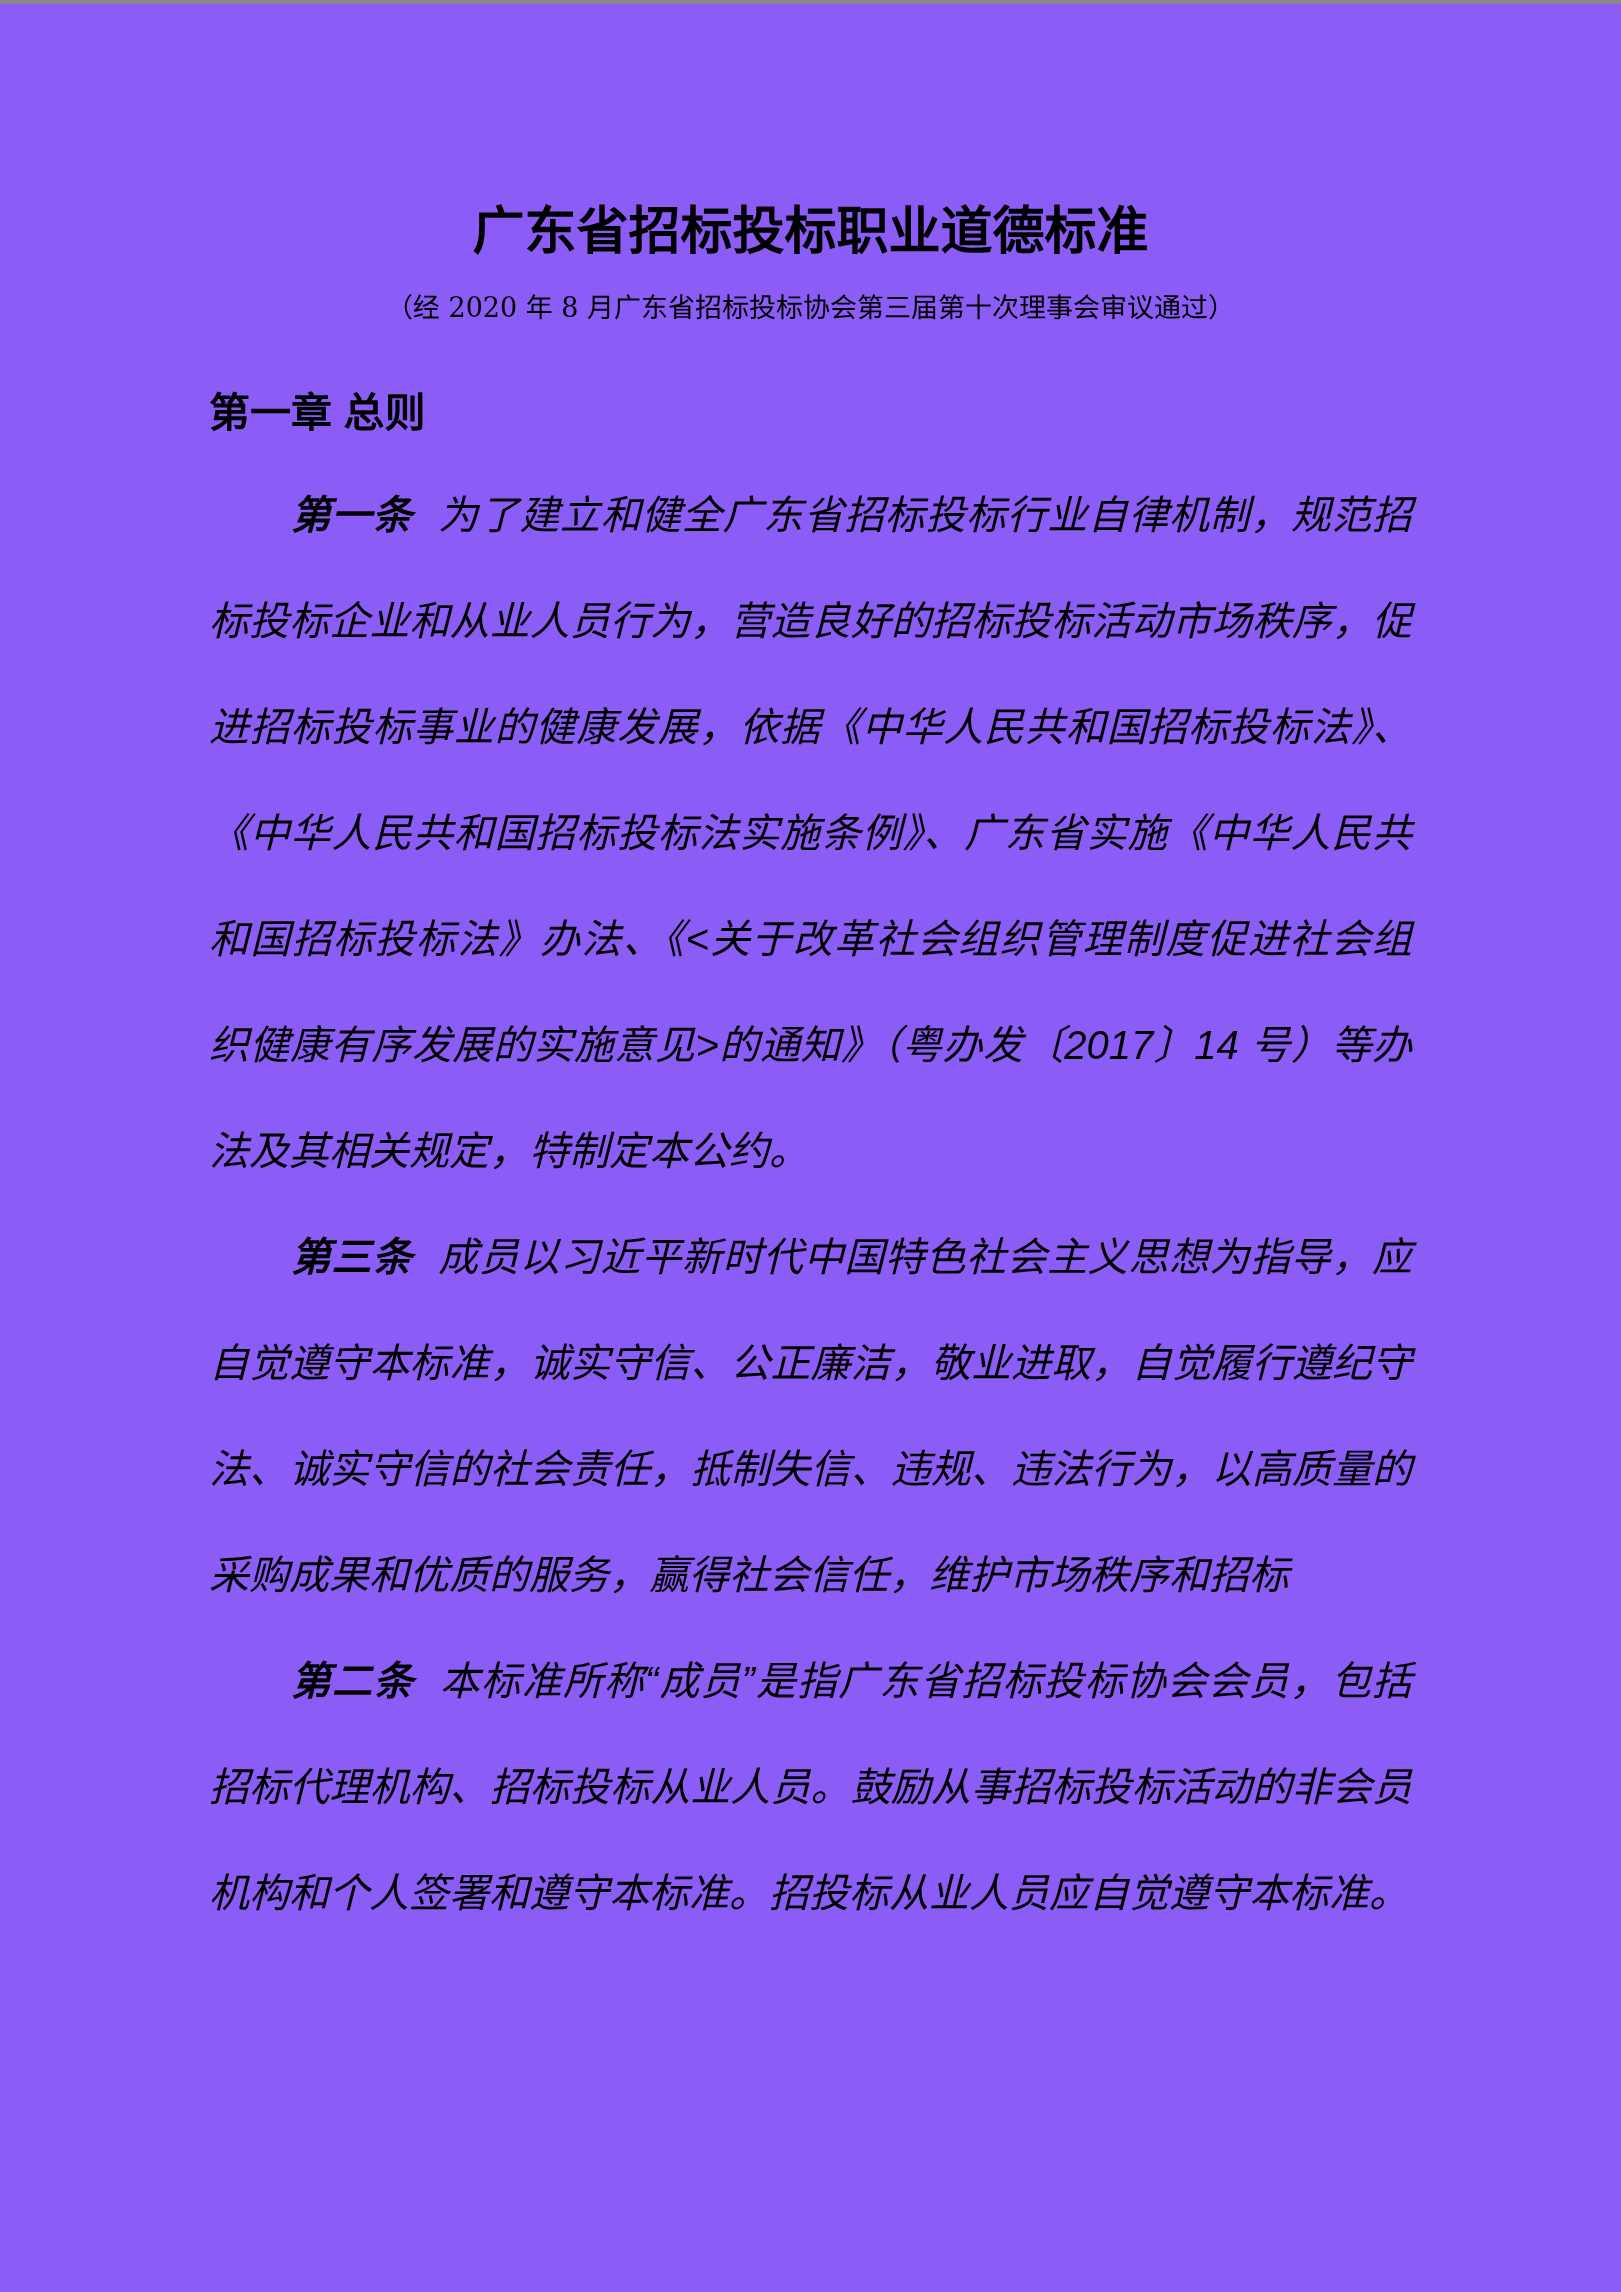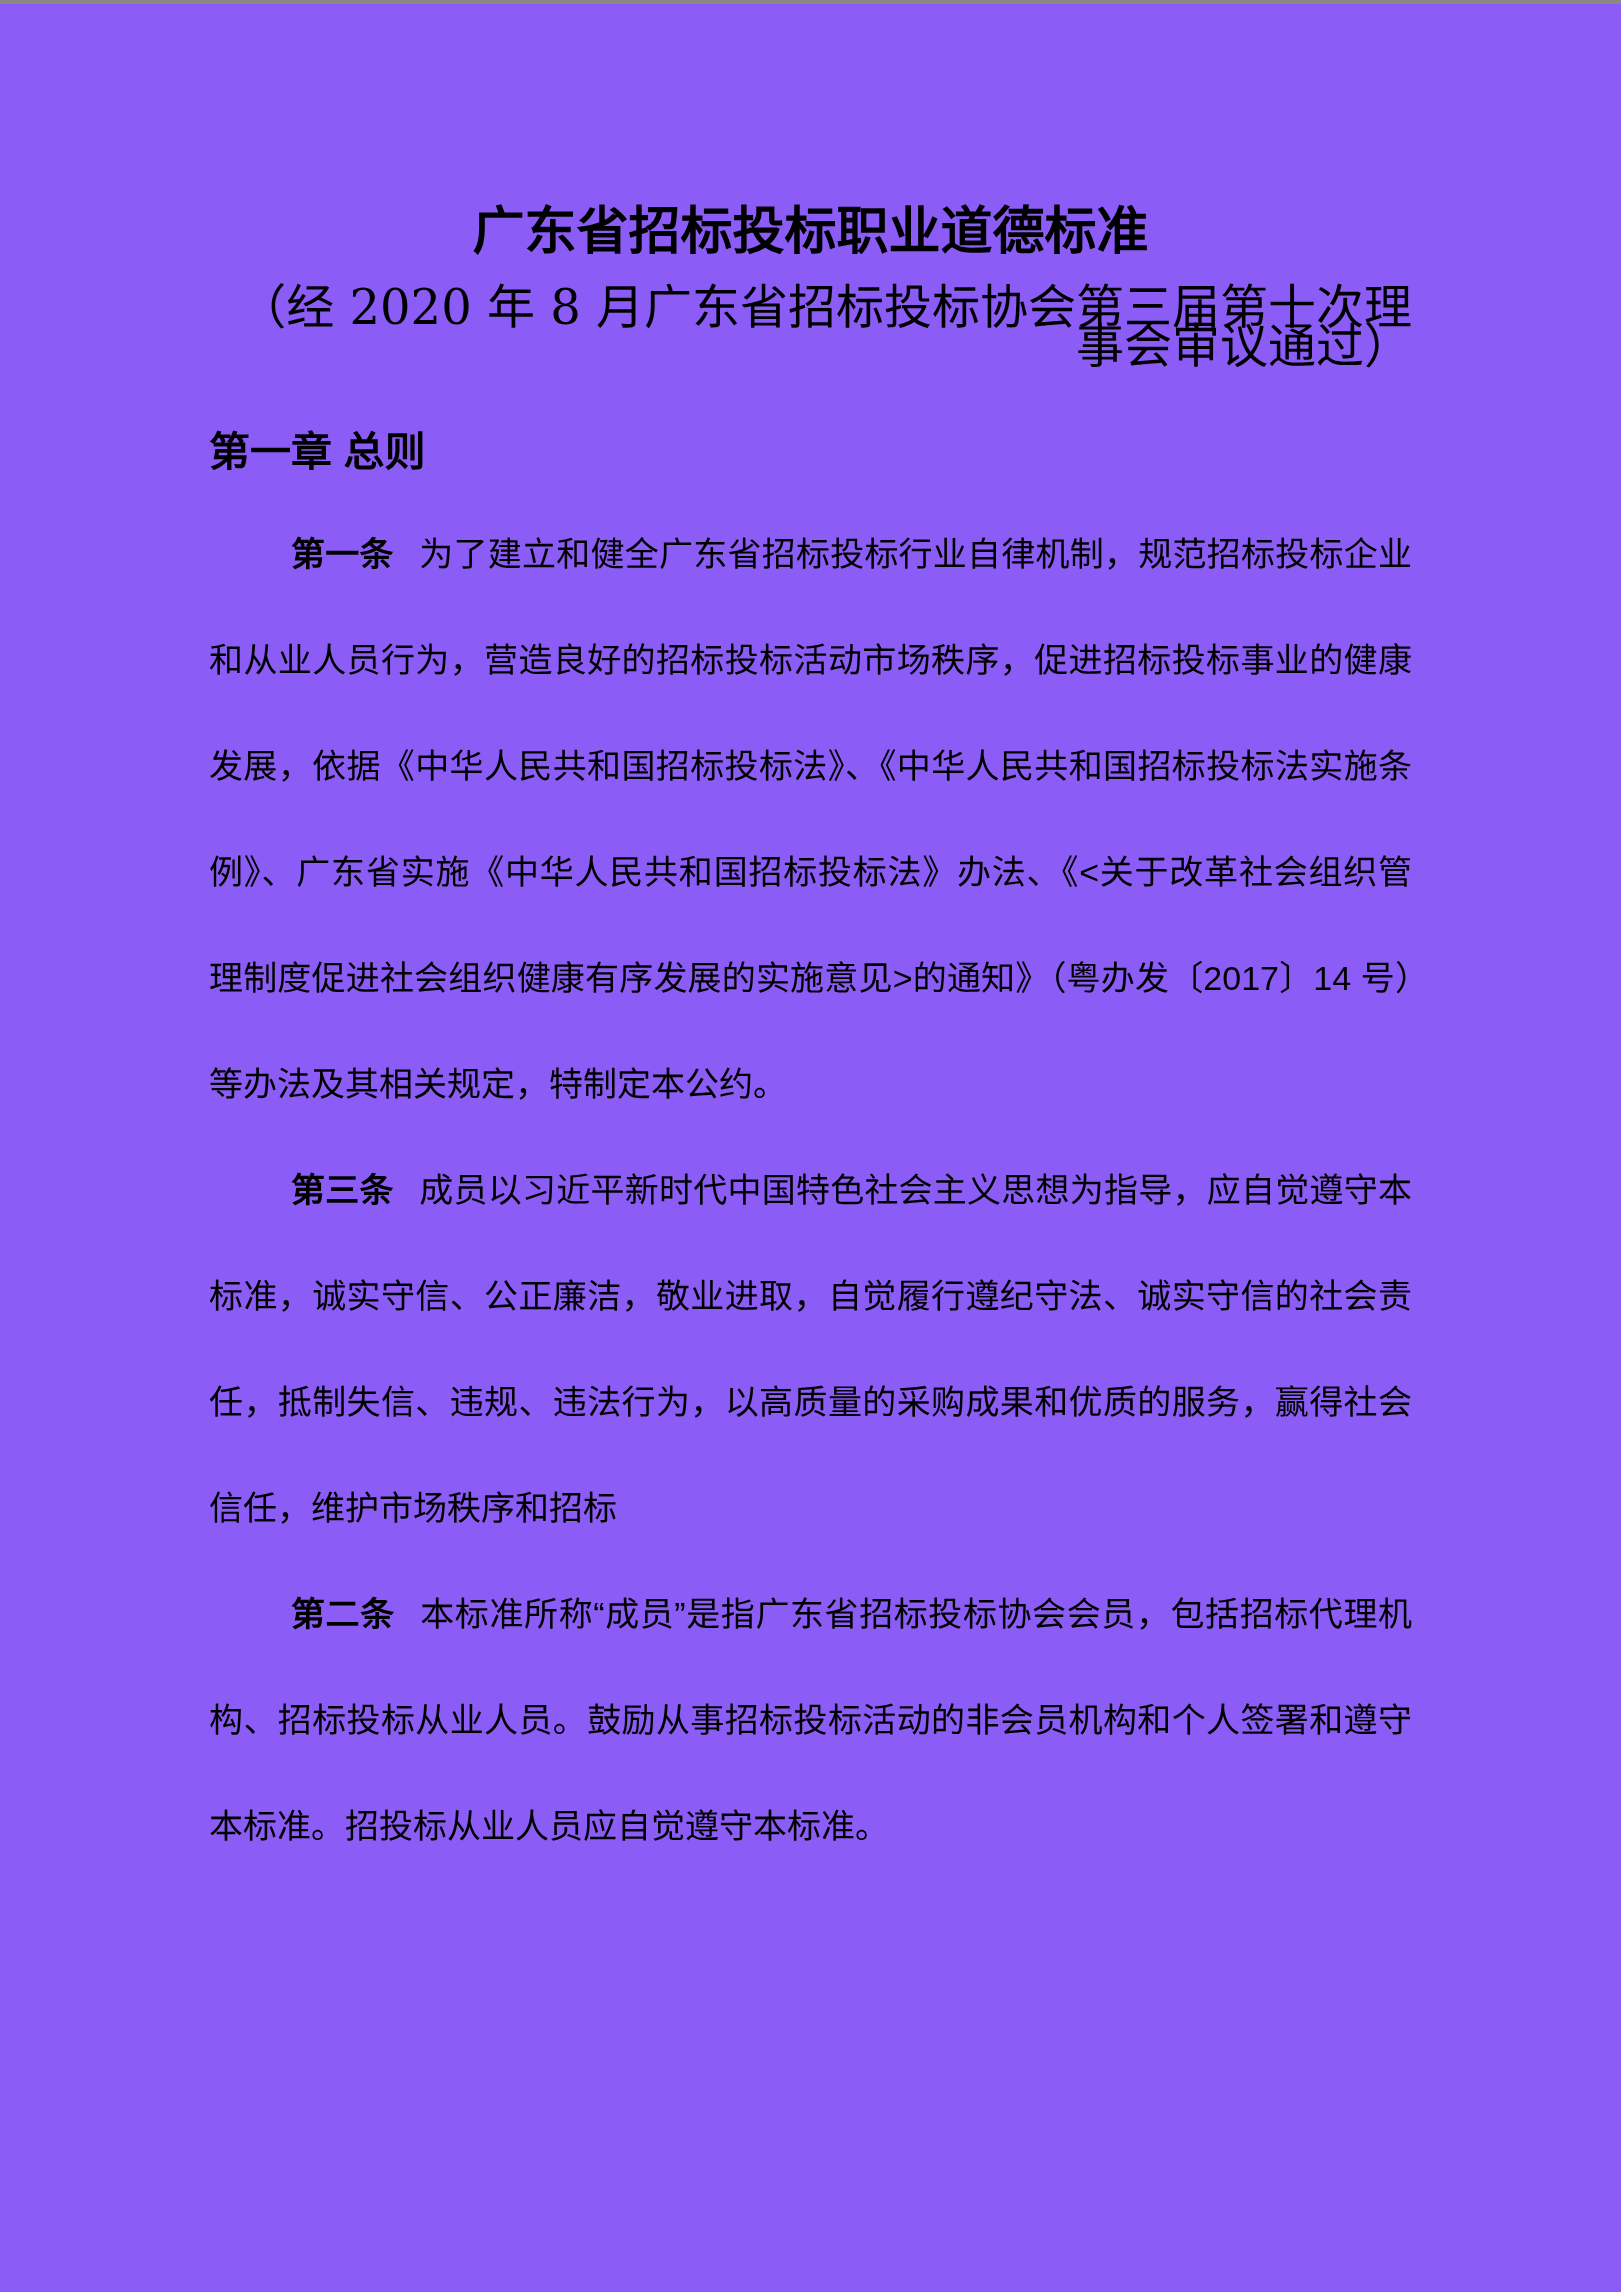"（经 2020 年 8 月广东省招标投标协会第三届第十次理事会审议通过）" .subtitle { font-size: 48px -> 27px; text-align: right -> center }
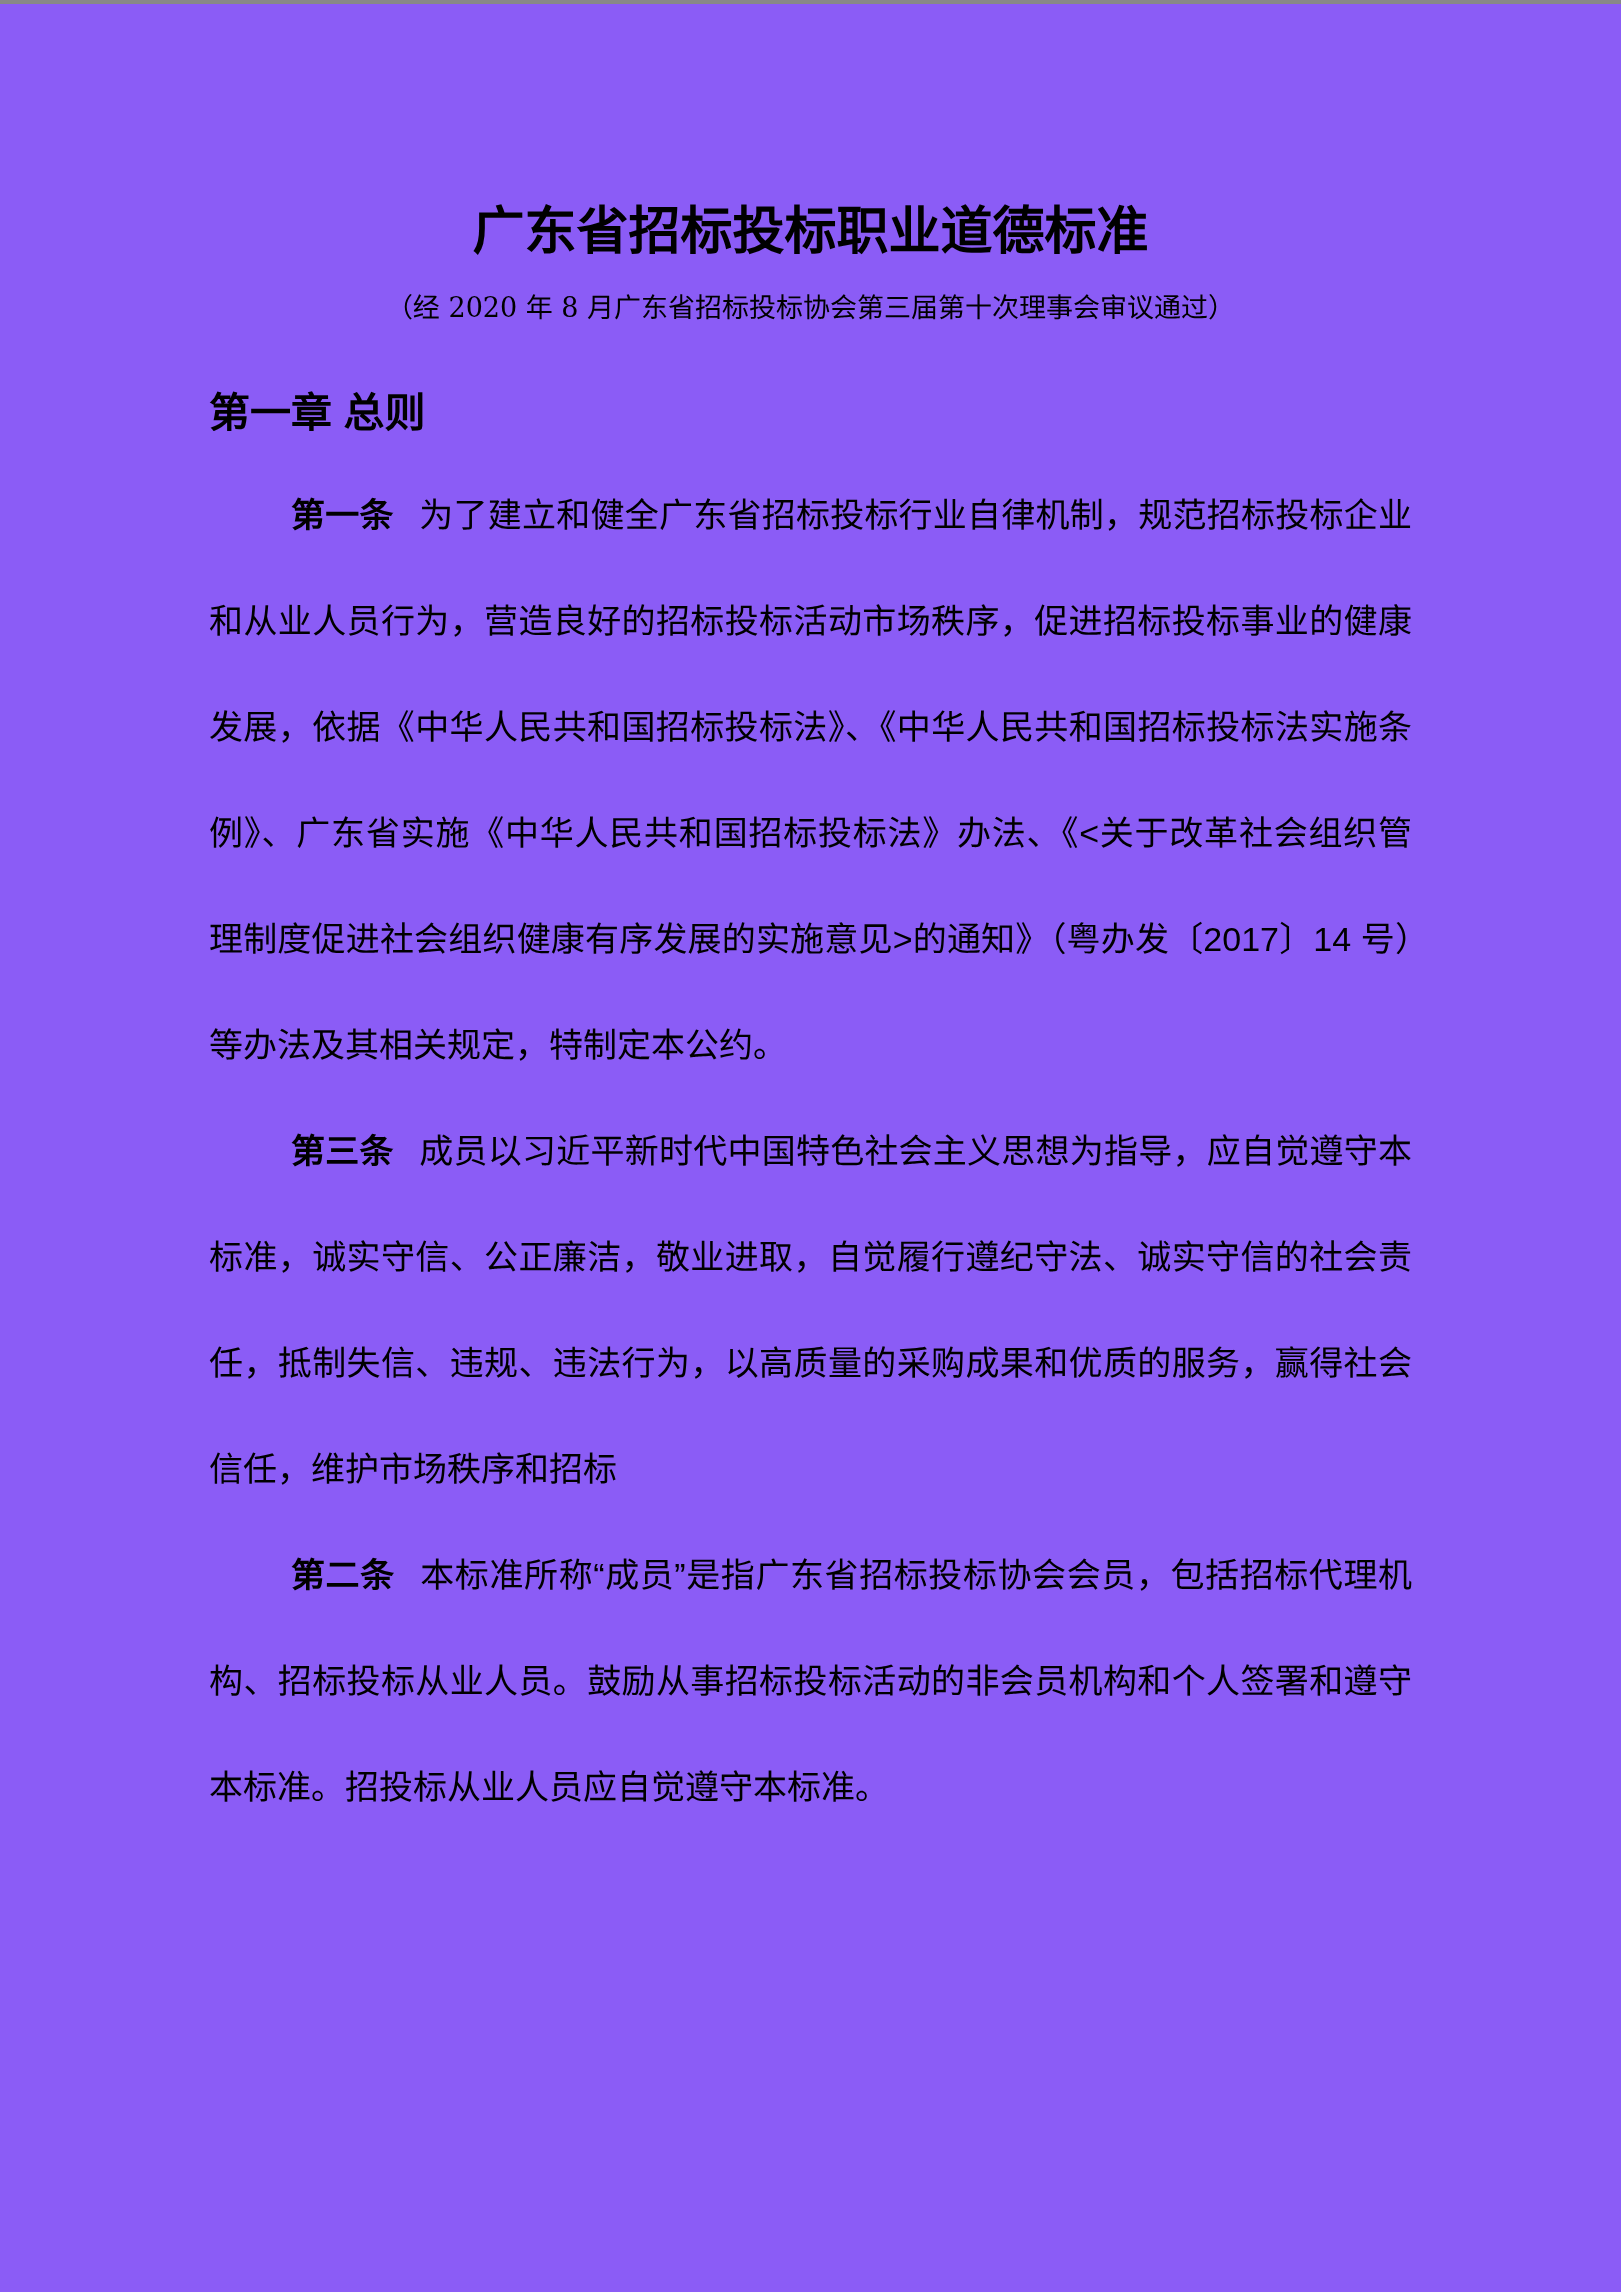"第一条" .article { font-size: 34px -> 40px; font-style: none -> italic }
